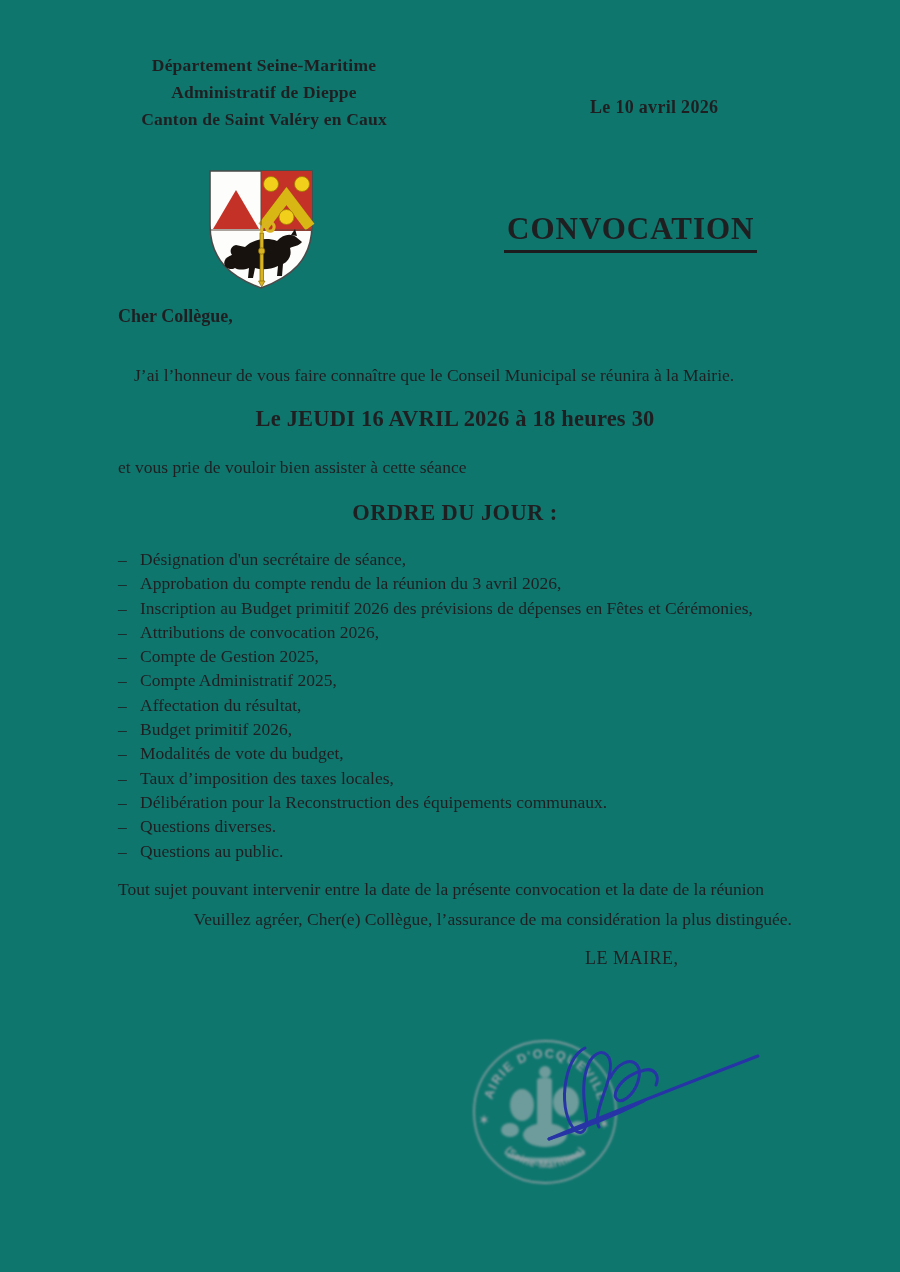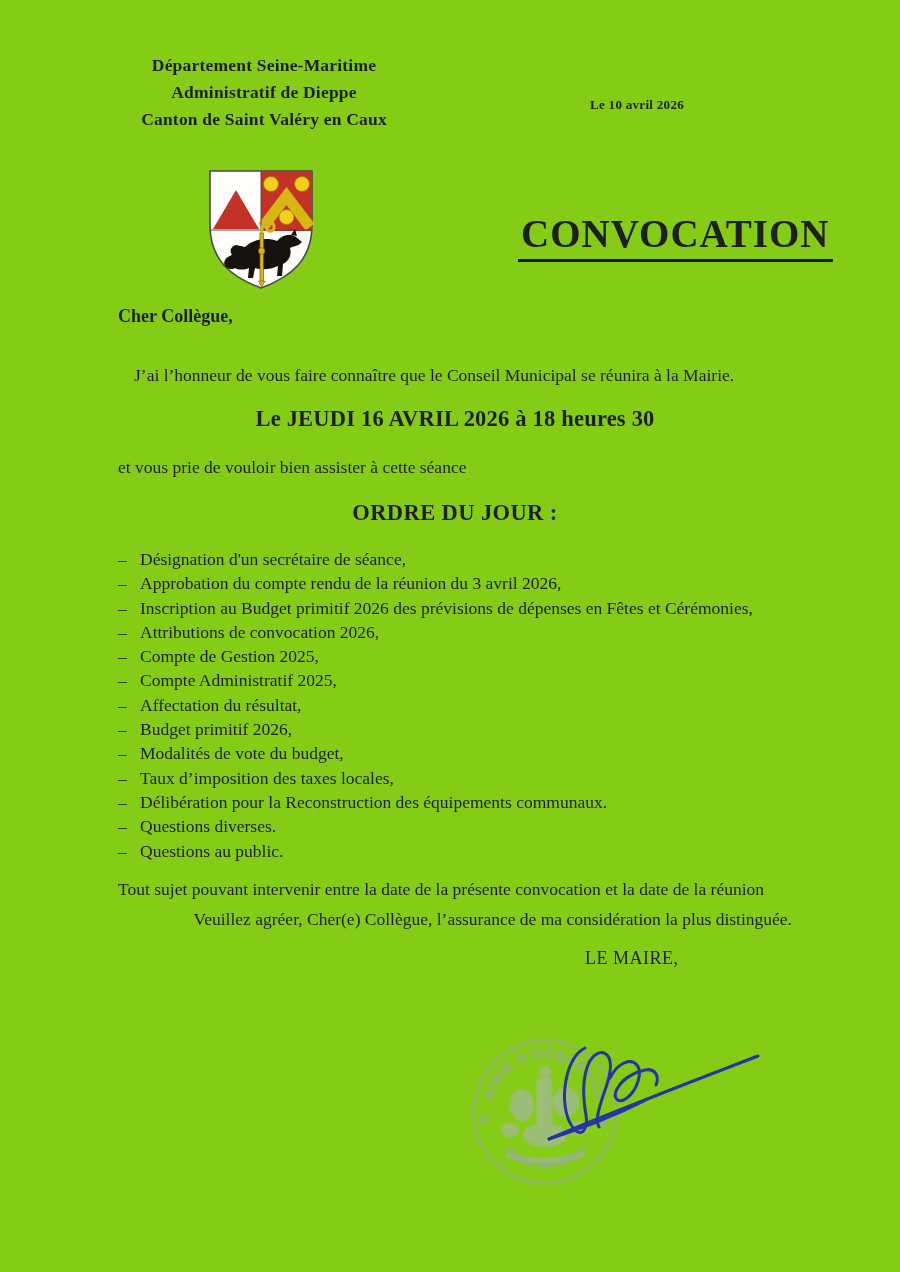"Département Seine-Maritime" .page { background: #84cc16 -> #0f766e }
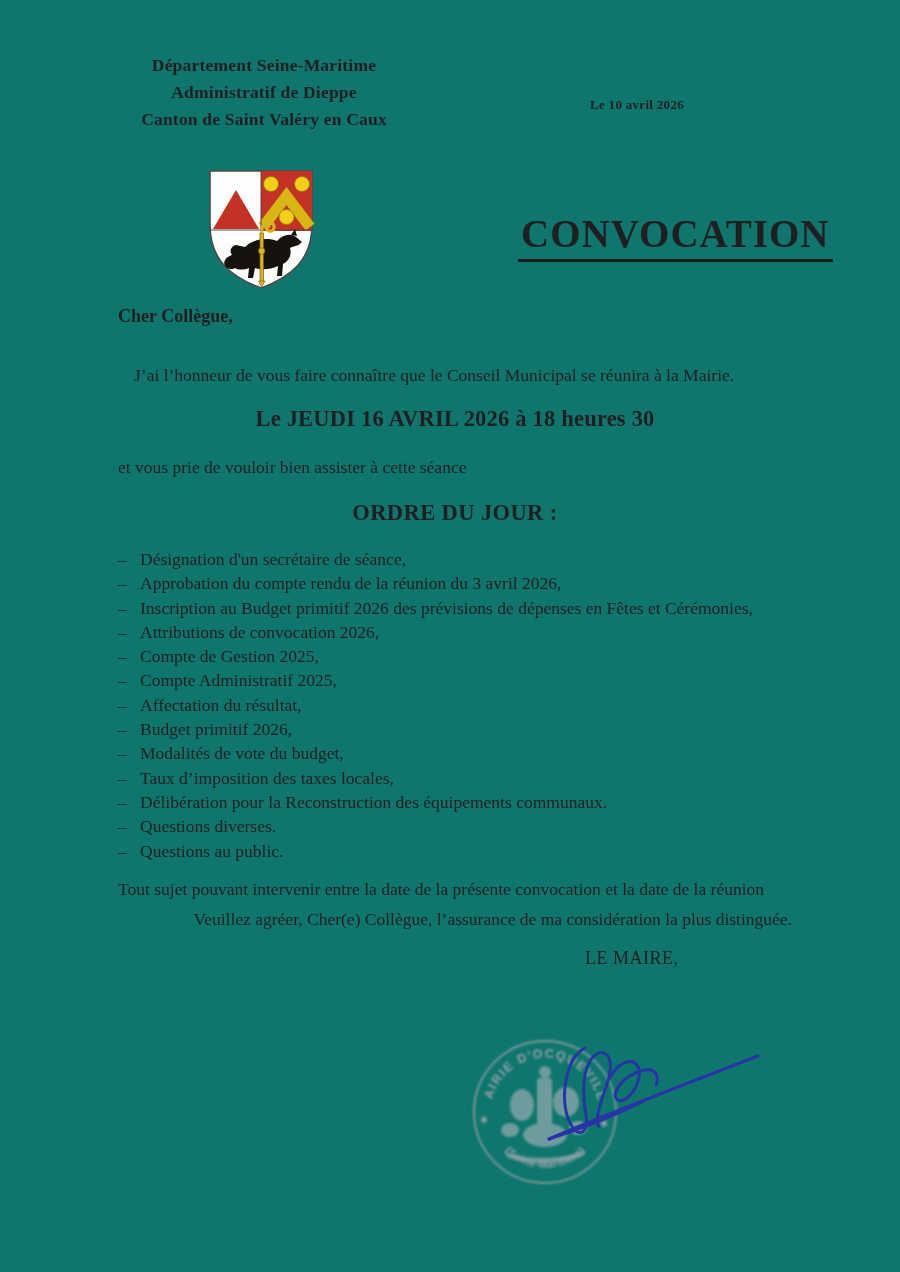"Le 10 avril 2026" .date-line { font-size: 13px -> 18px }
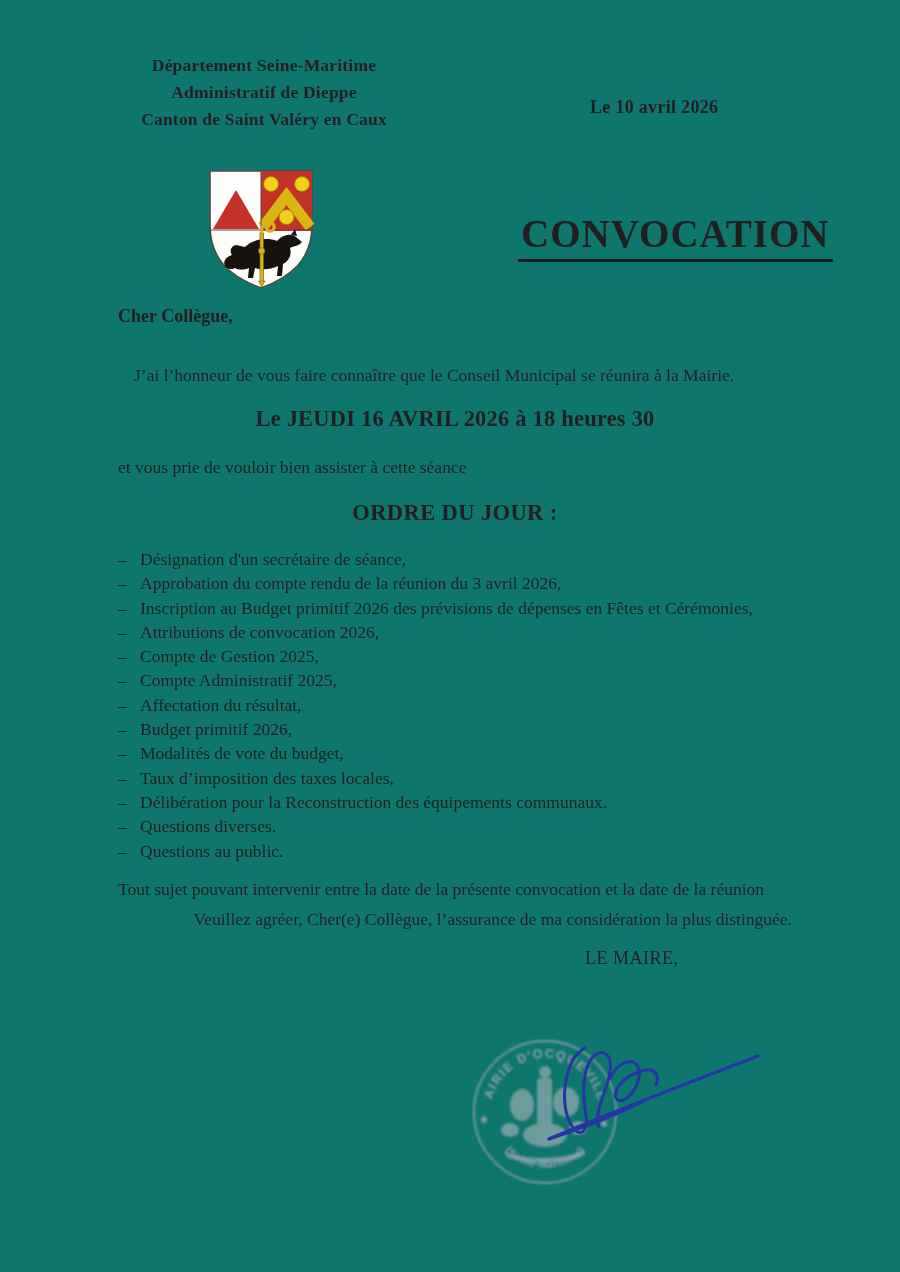"CONVOCATION" .doc-title { font-size: 39px -> 31px; left: 518px -> 504px }
